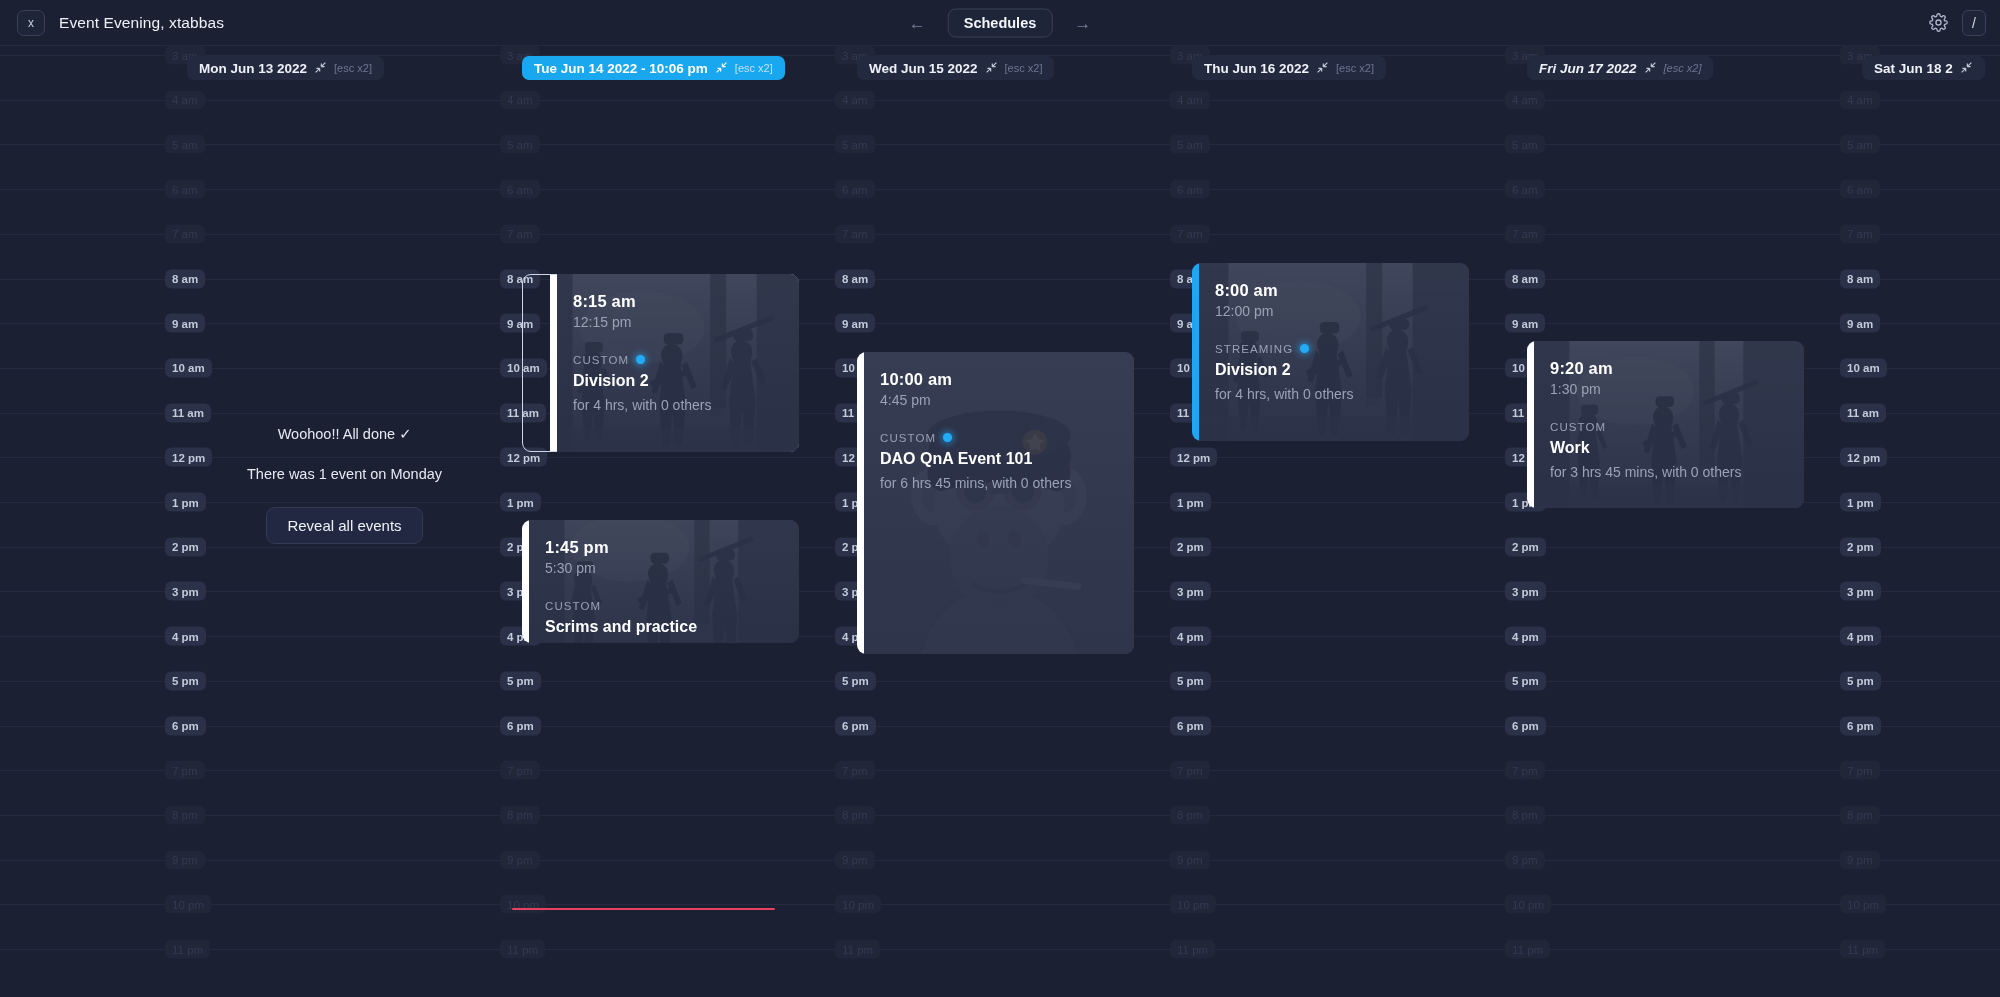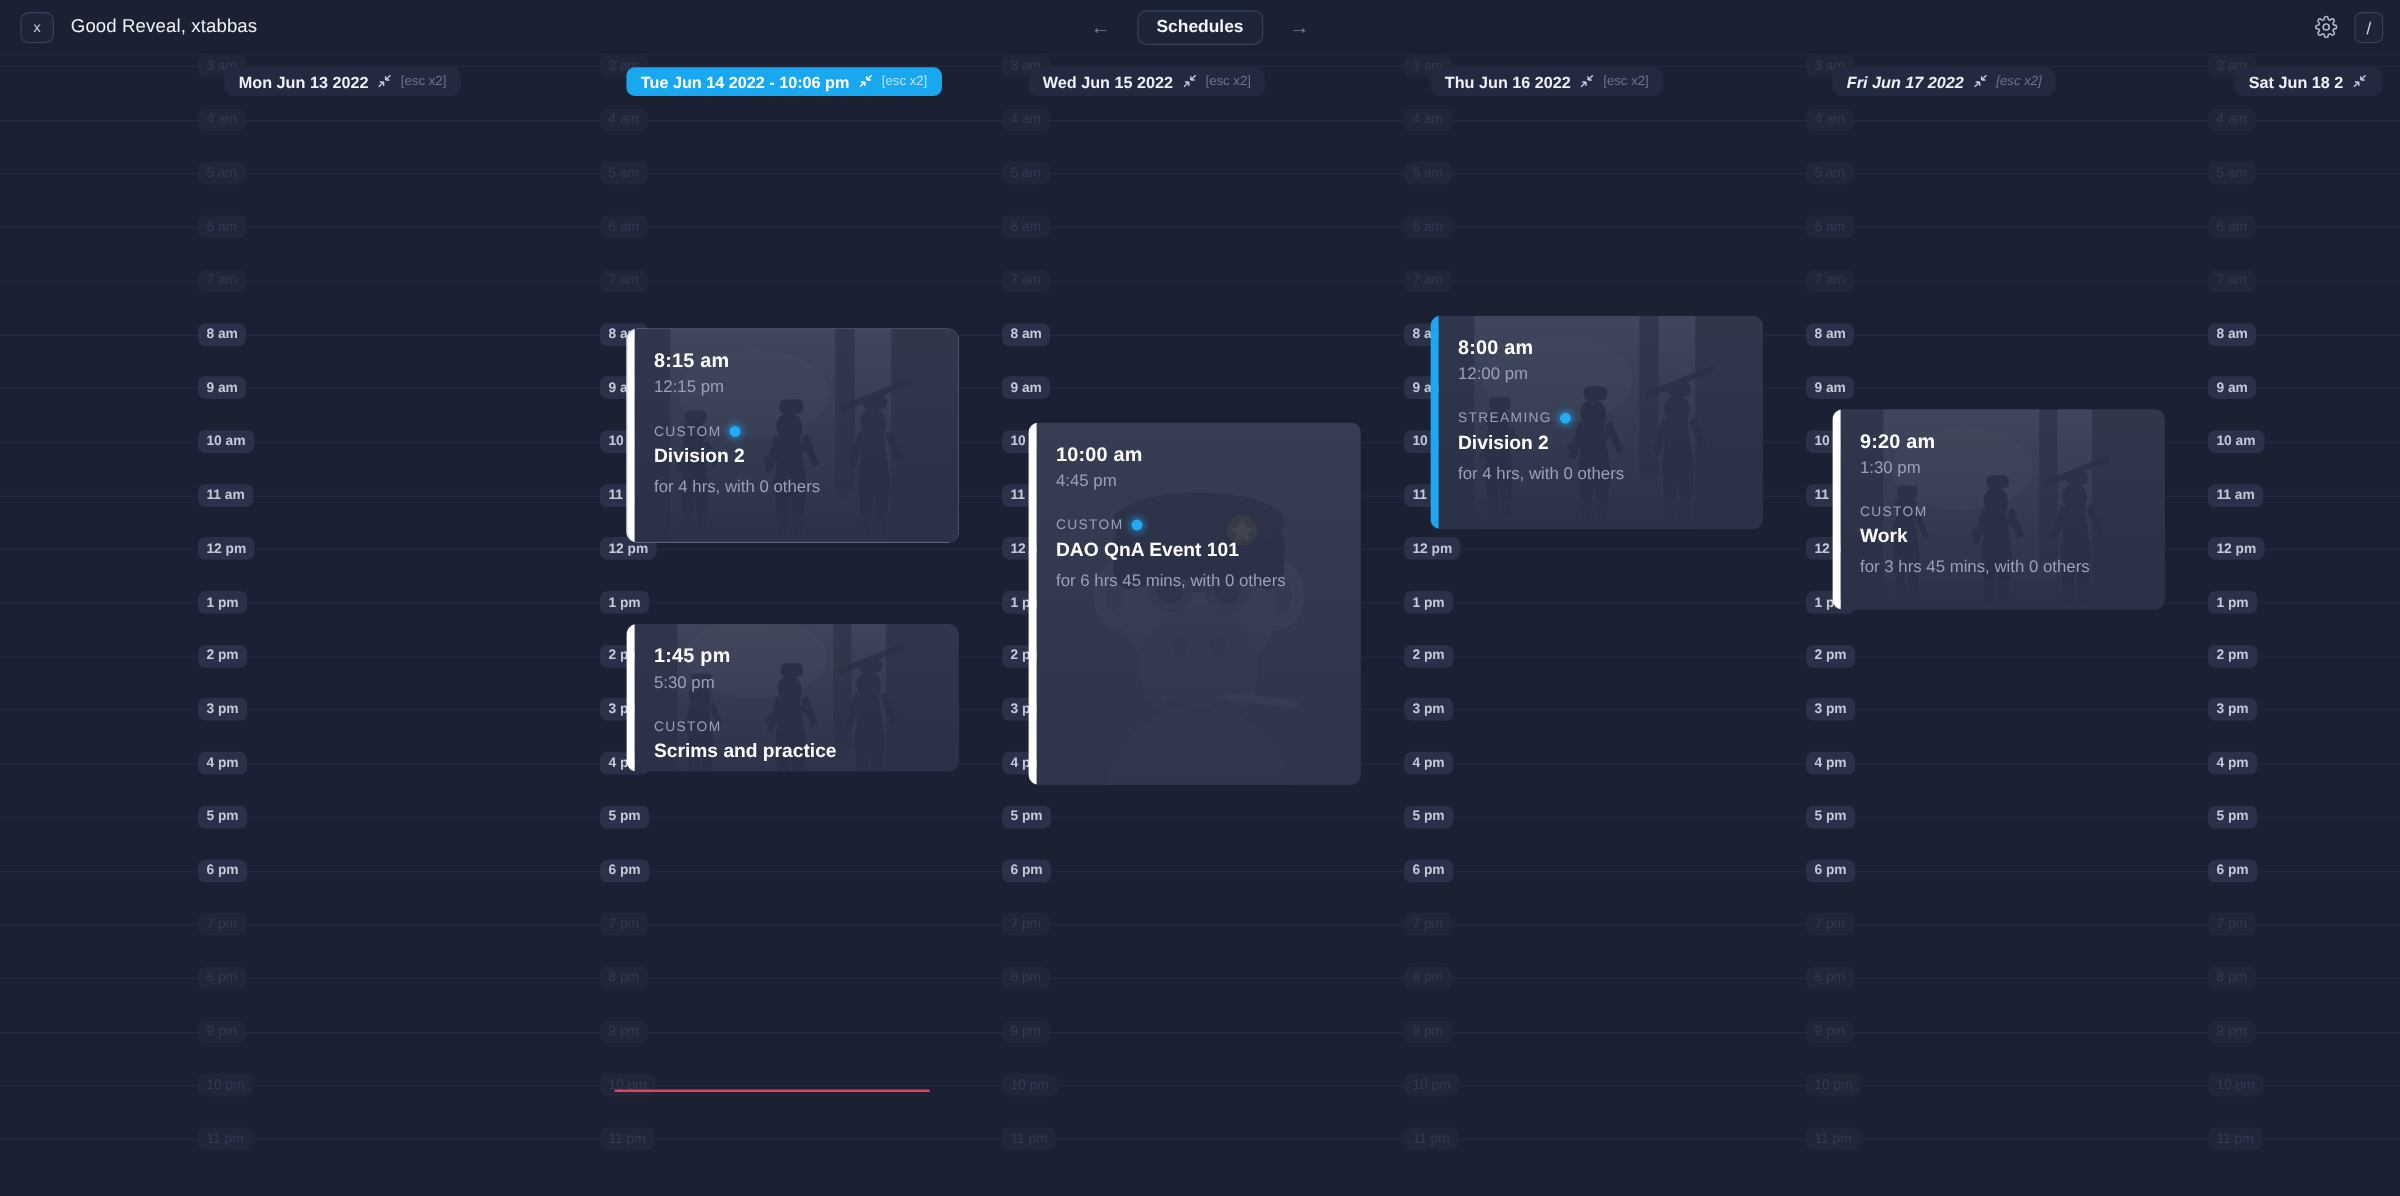"Good Reveal, xtabbas" div.greeting { text: Good Reveal -> Event Evening }
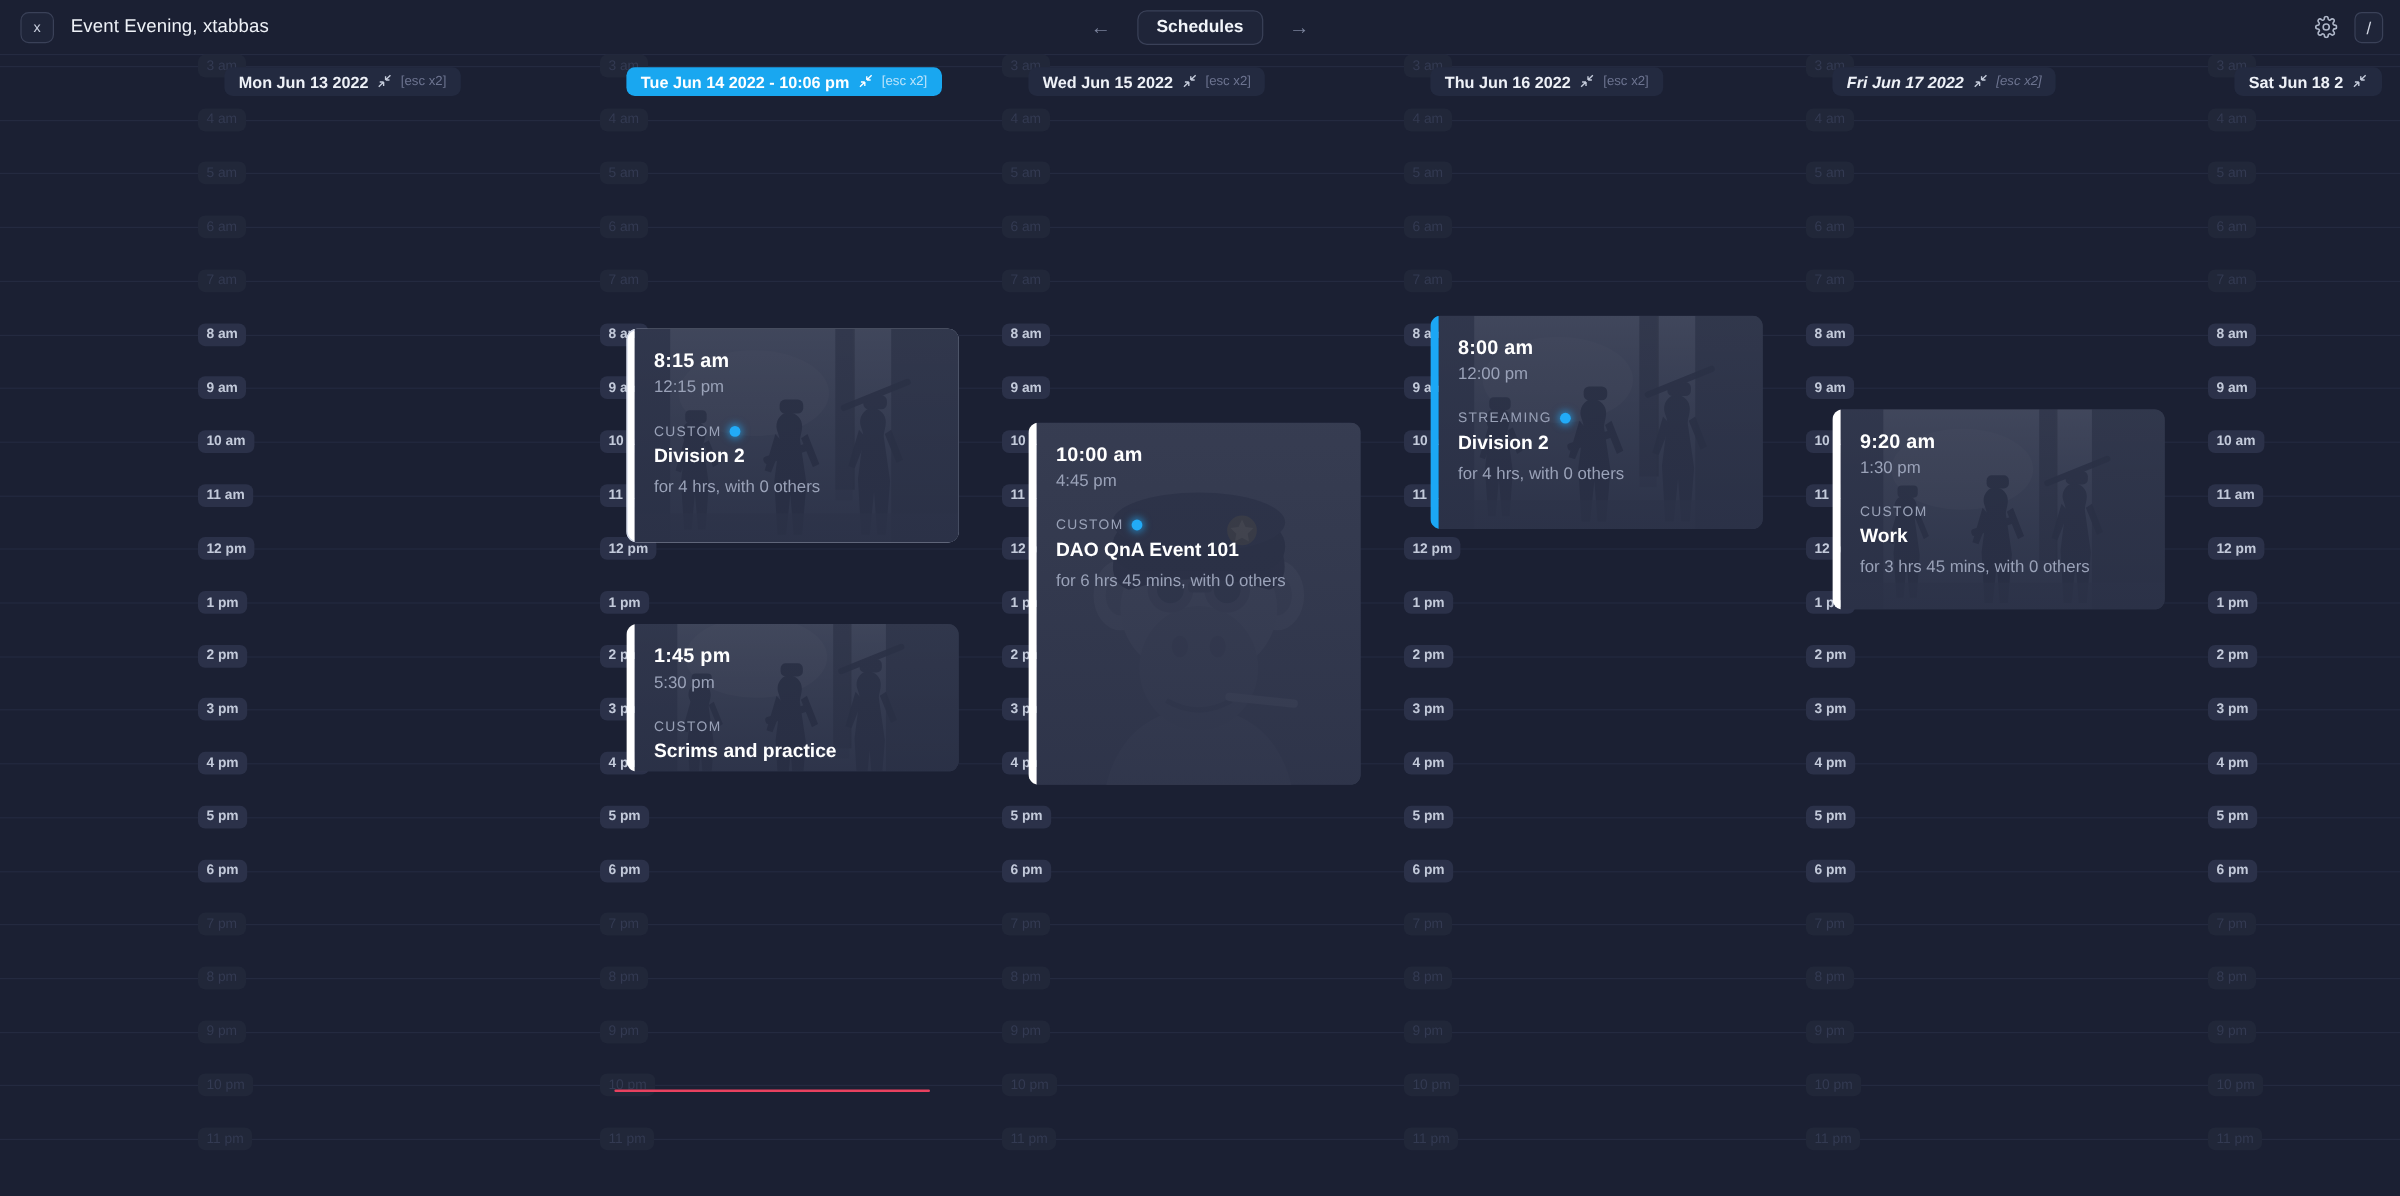"8:15 am" .event.focused { padding-left: none -> 28px }
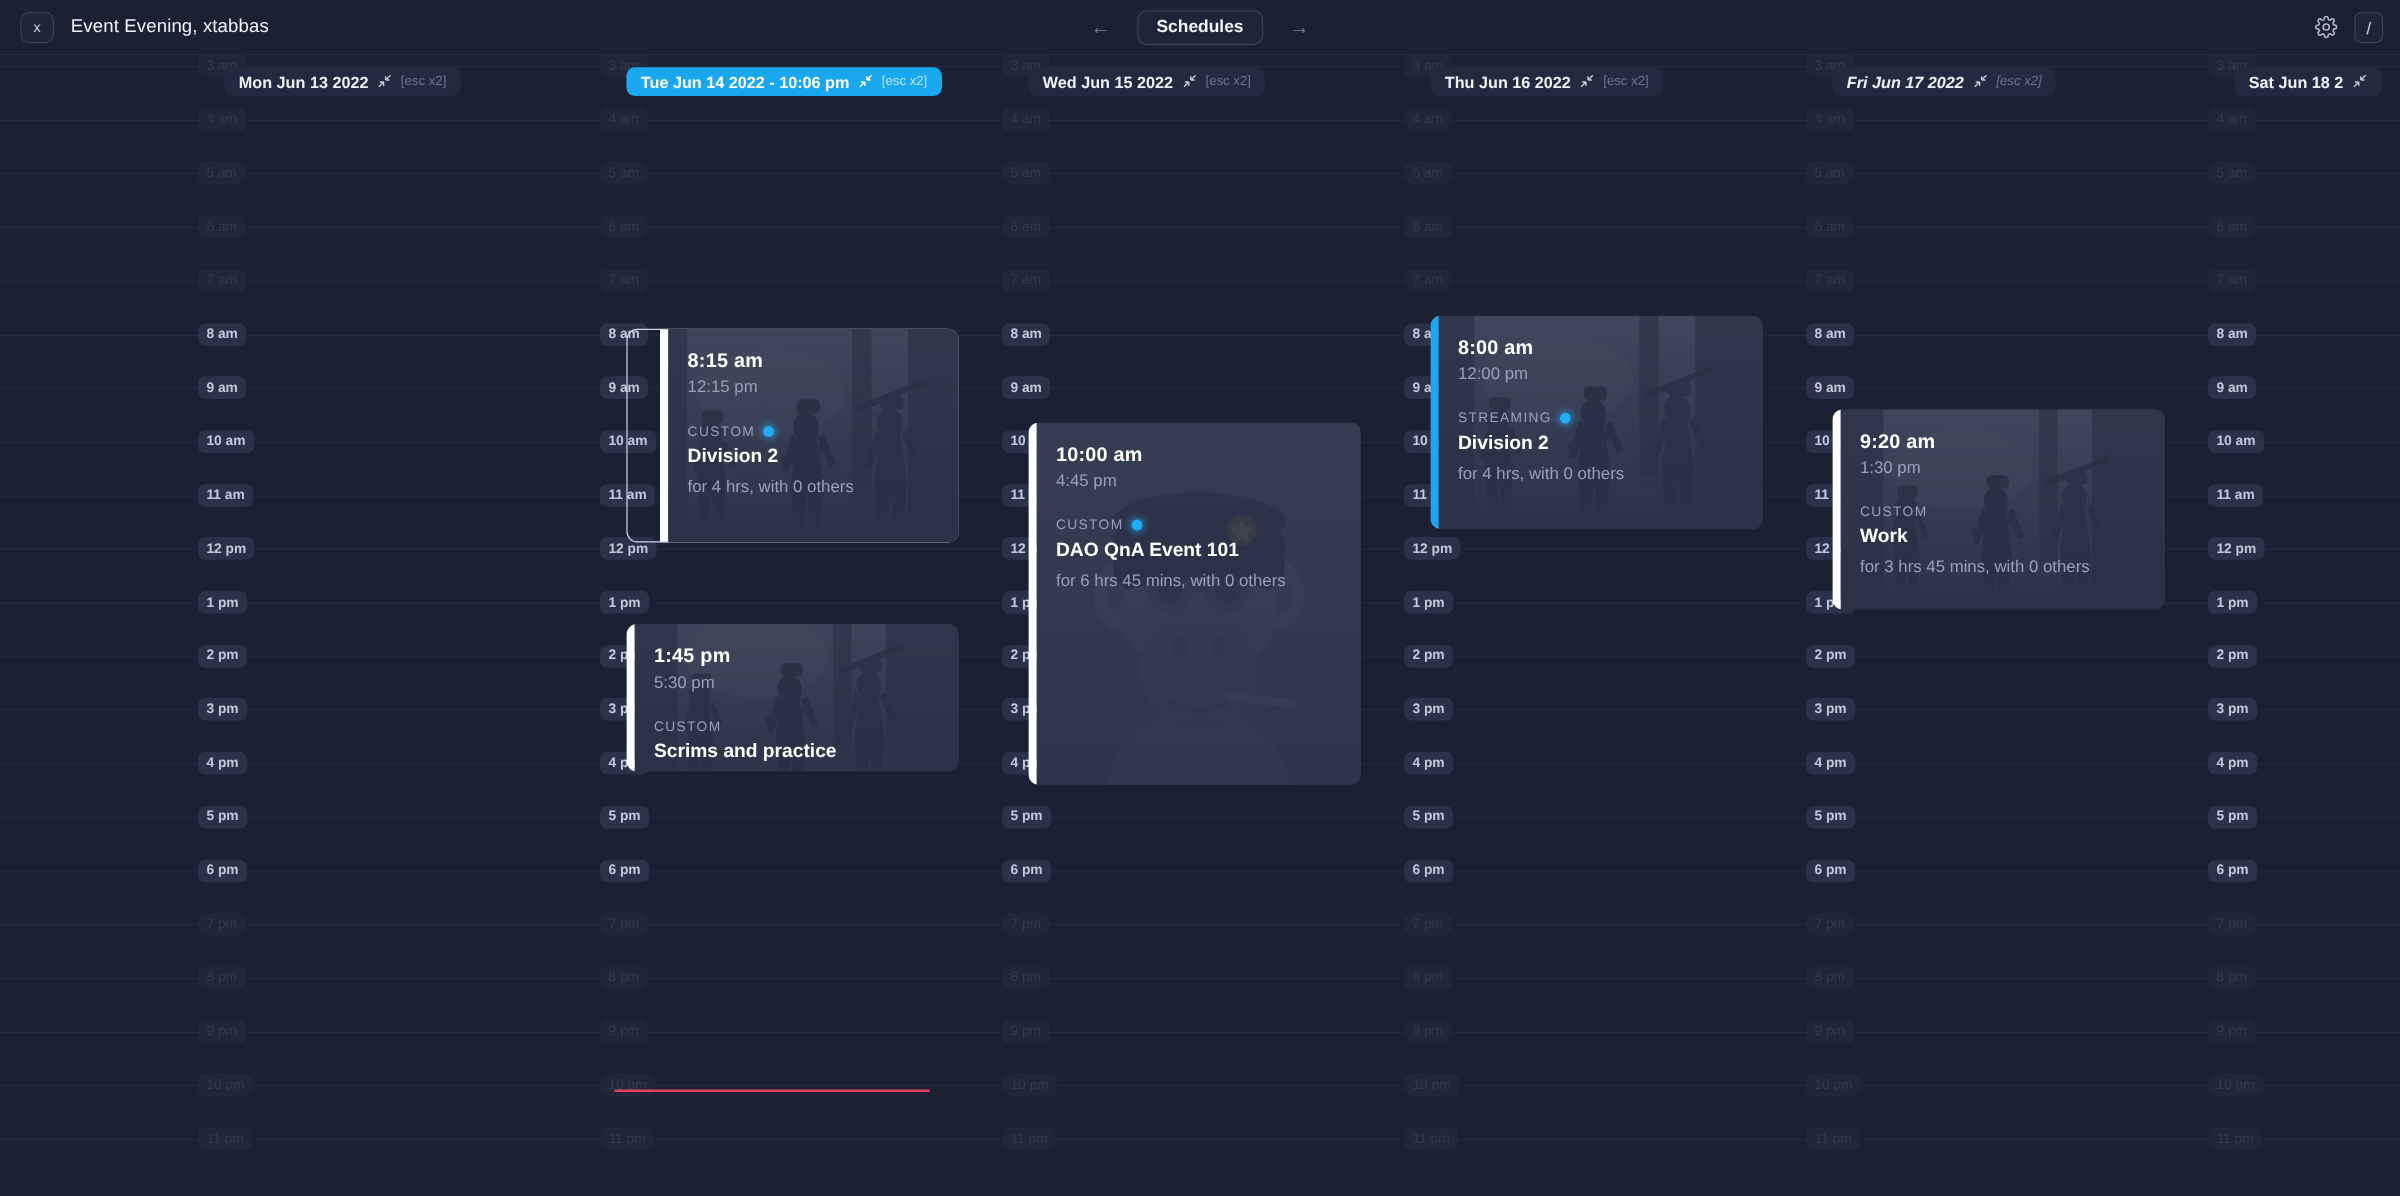"Woohoo!! All done ✓" div.done-wrap { html: none -> <div> <div>Woohoo!! All done ✓</div> <div>There was 1 event on Monday</div> <button>Reveal all events</button> </div> }
